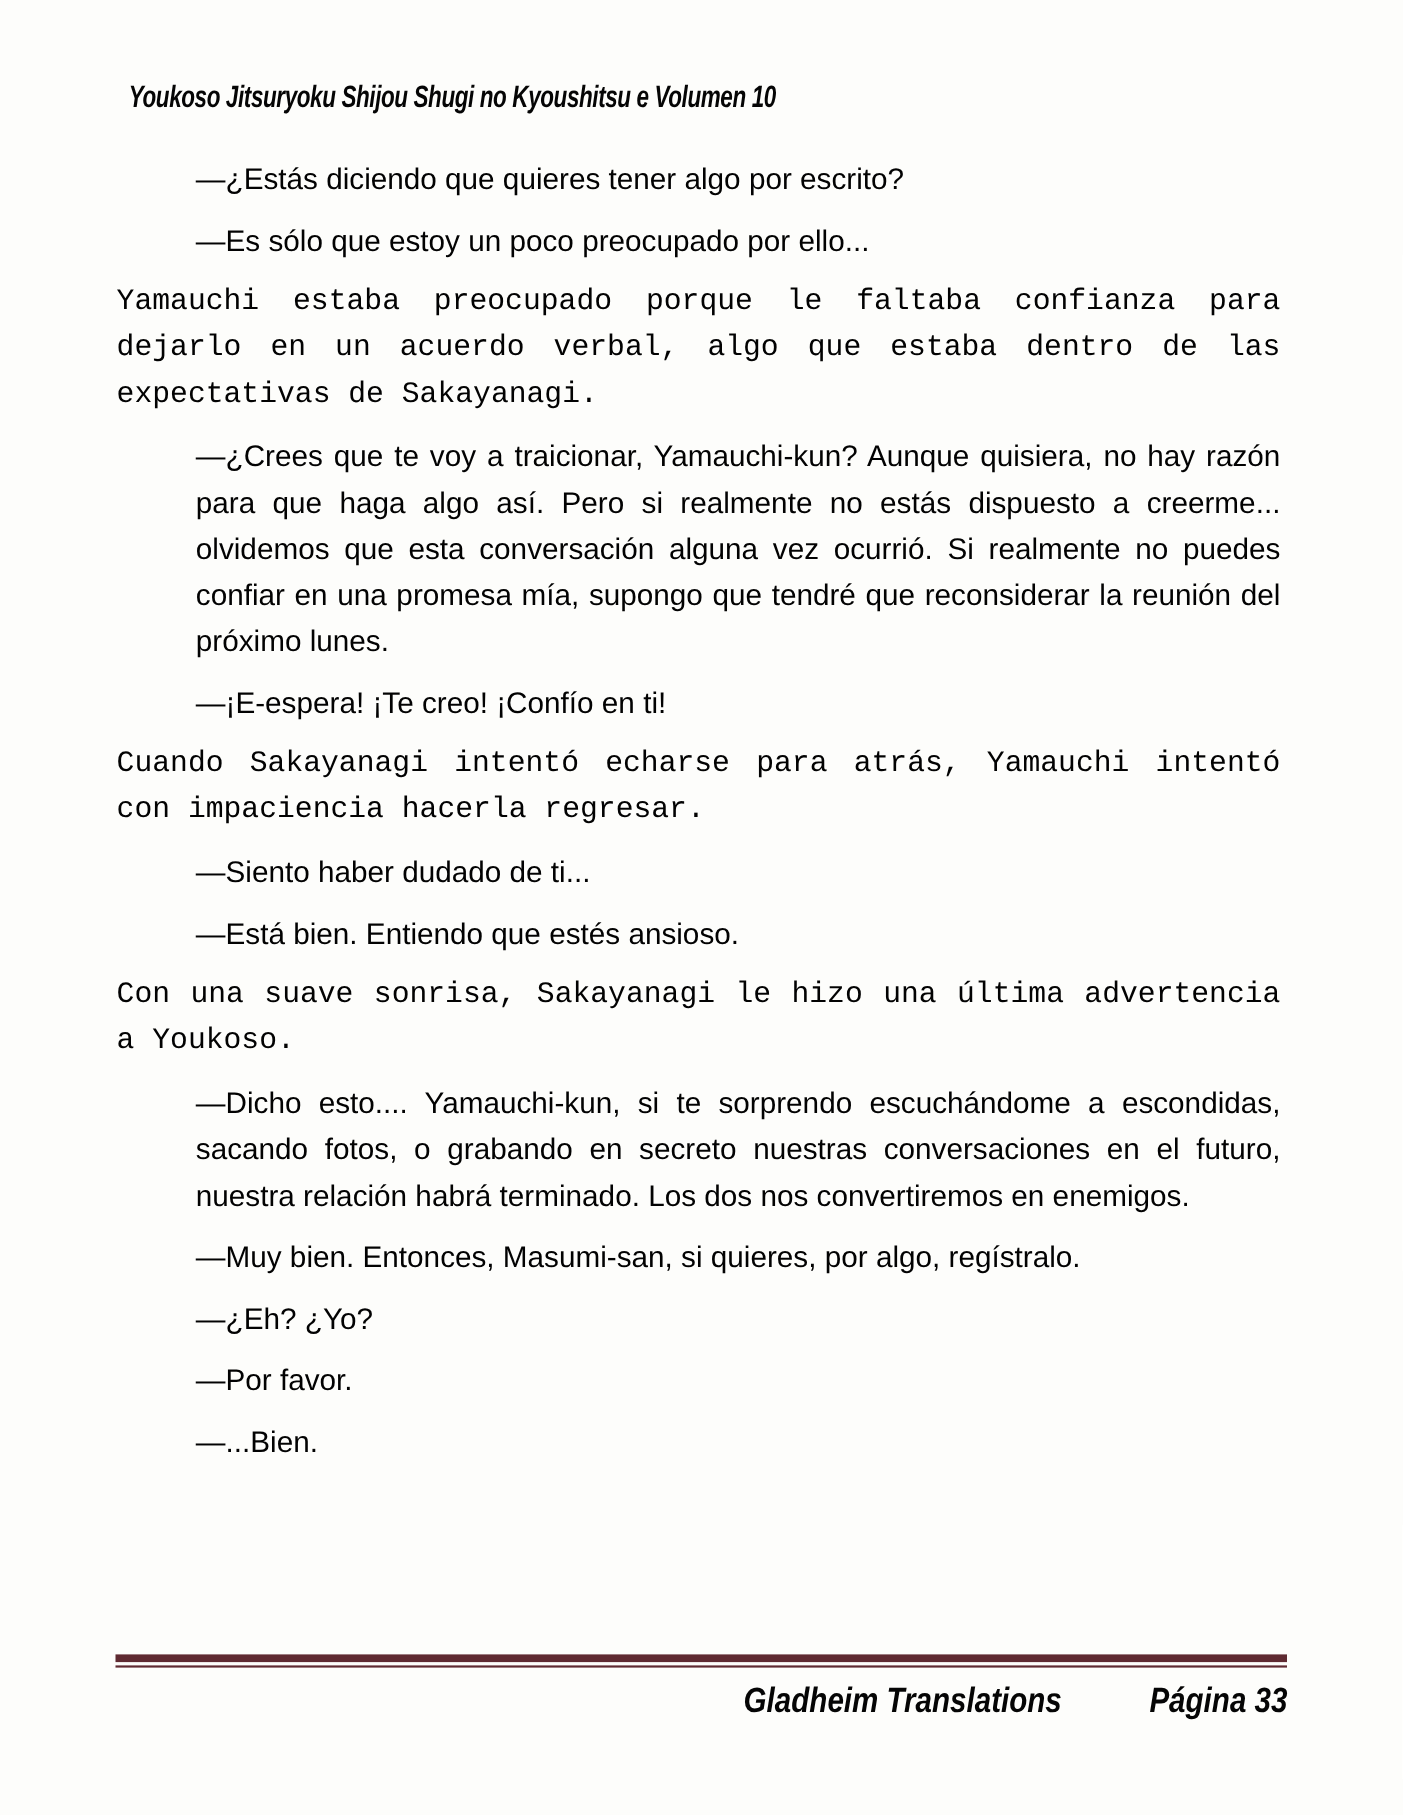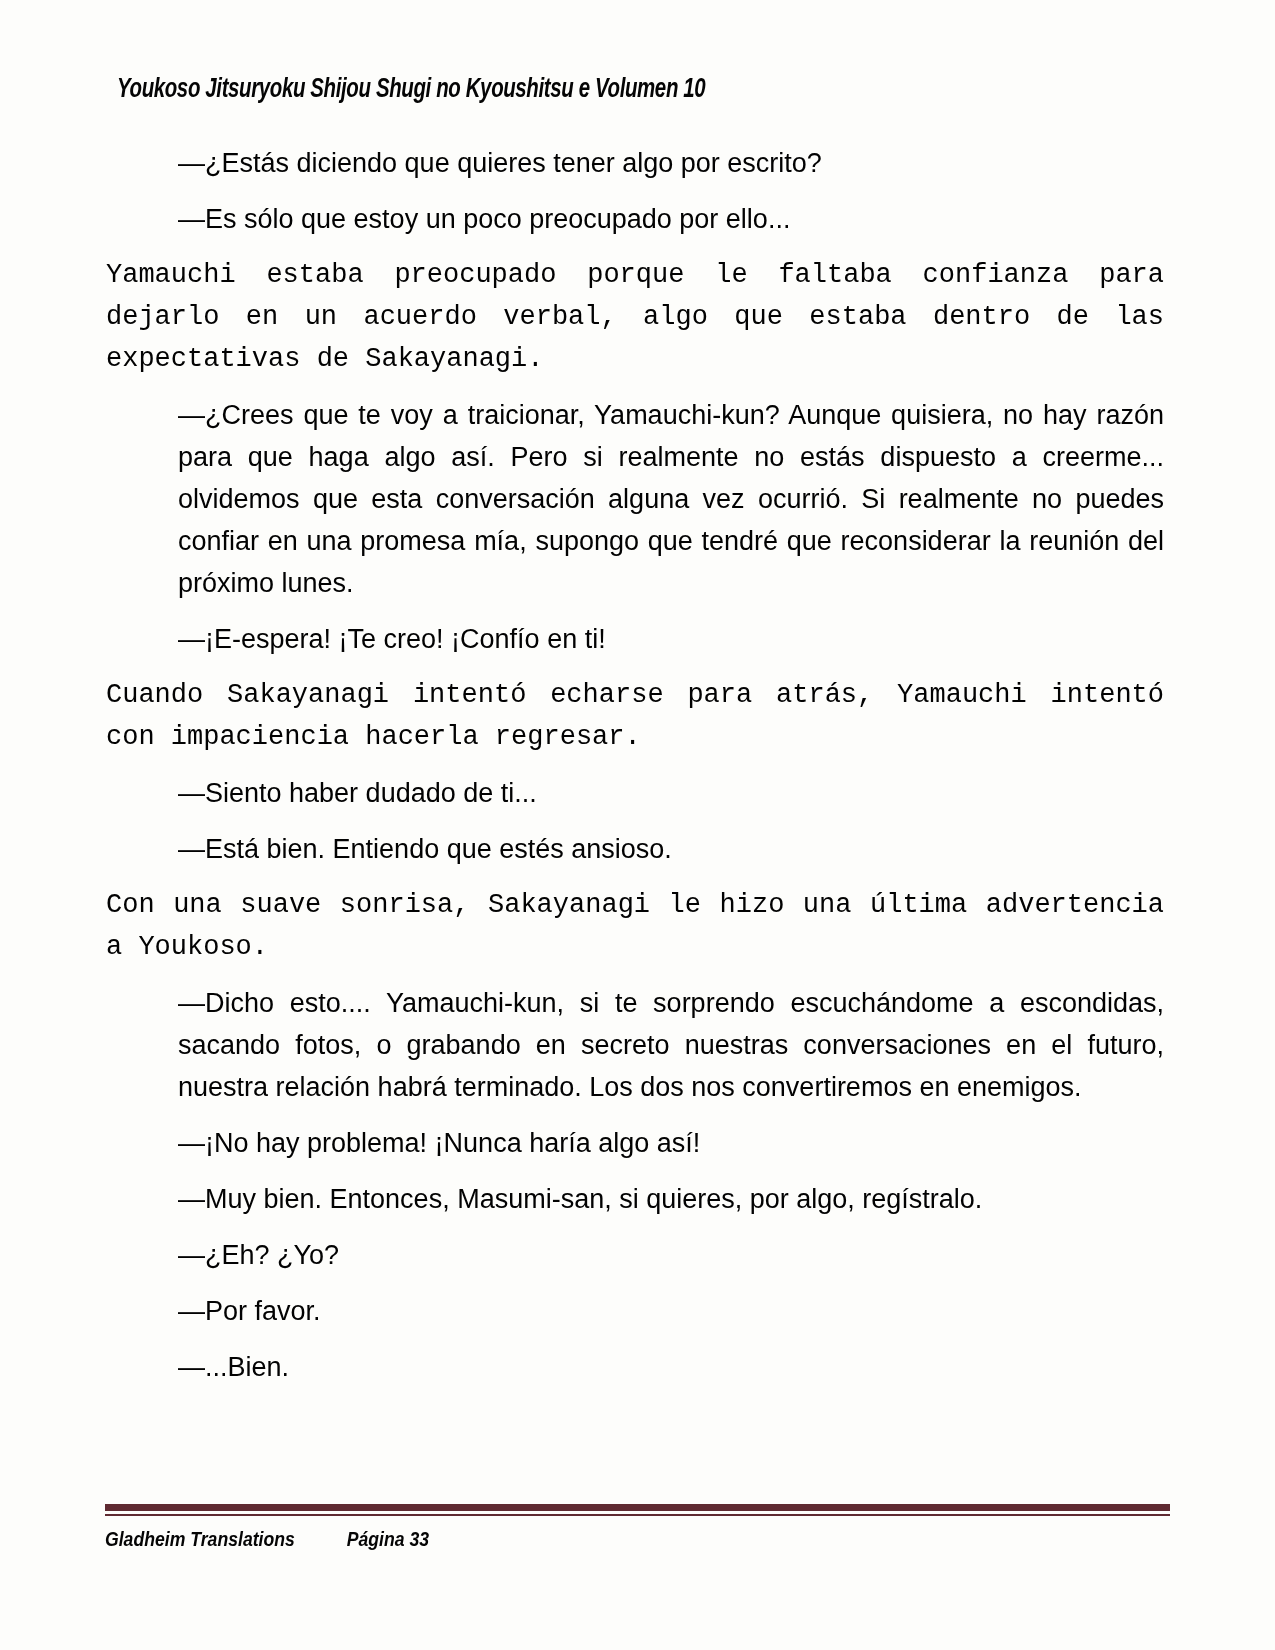"—¡No hay problema! ¡Nunca haría" p.para { html: <p>—¡No hay problema! ¡Nunca haría algo así!</p> -> none }
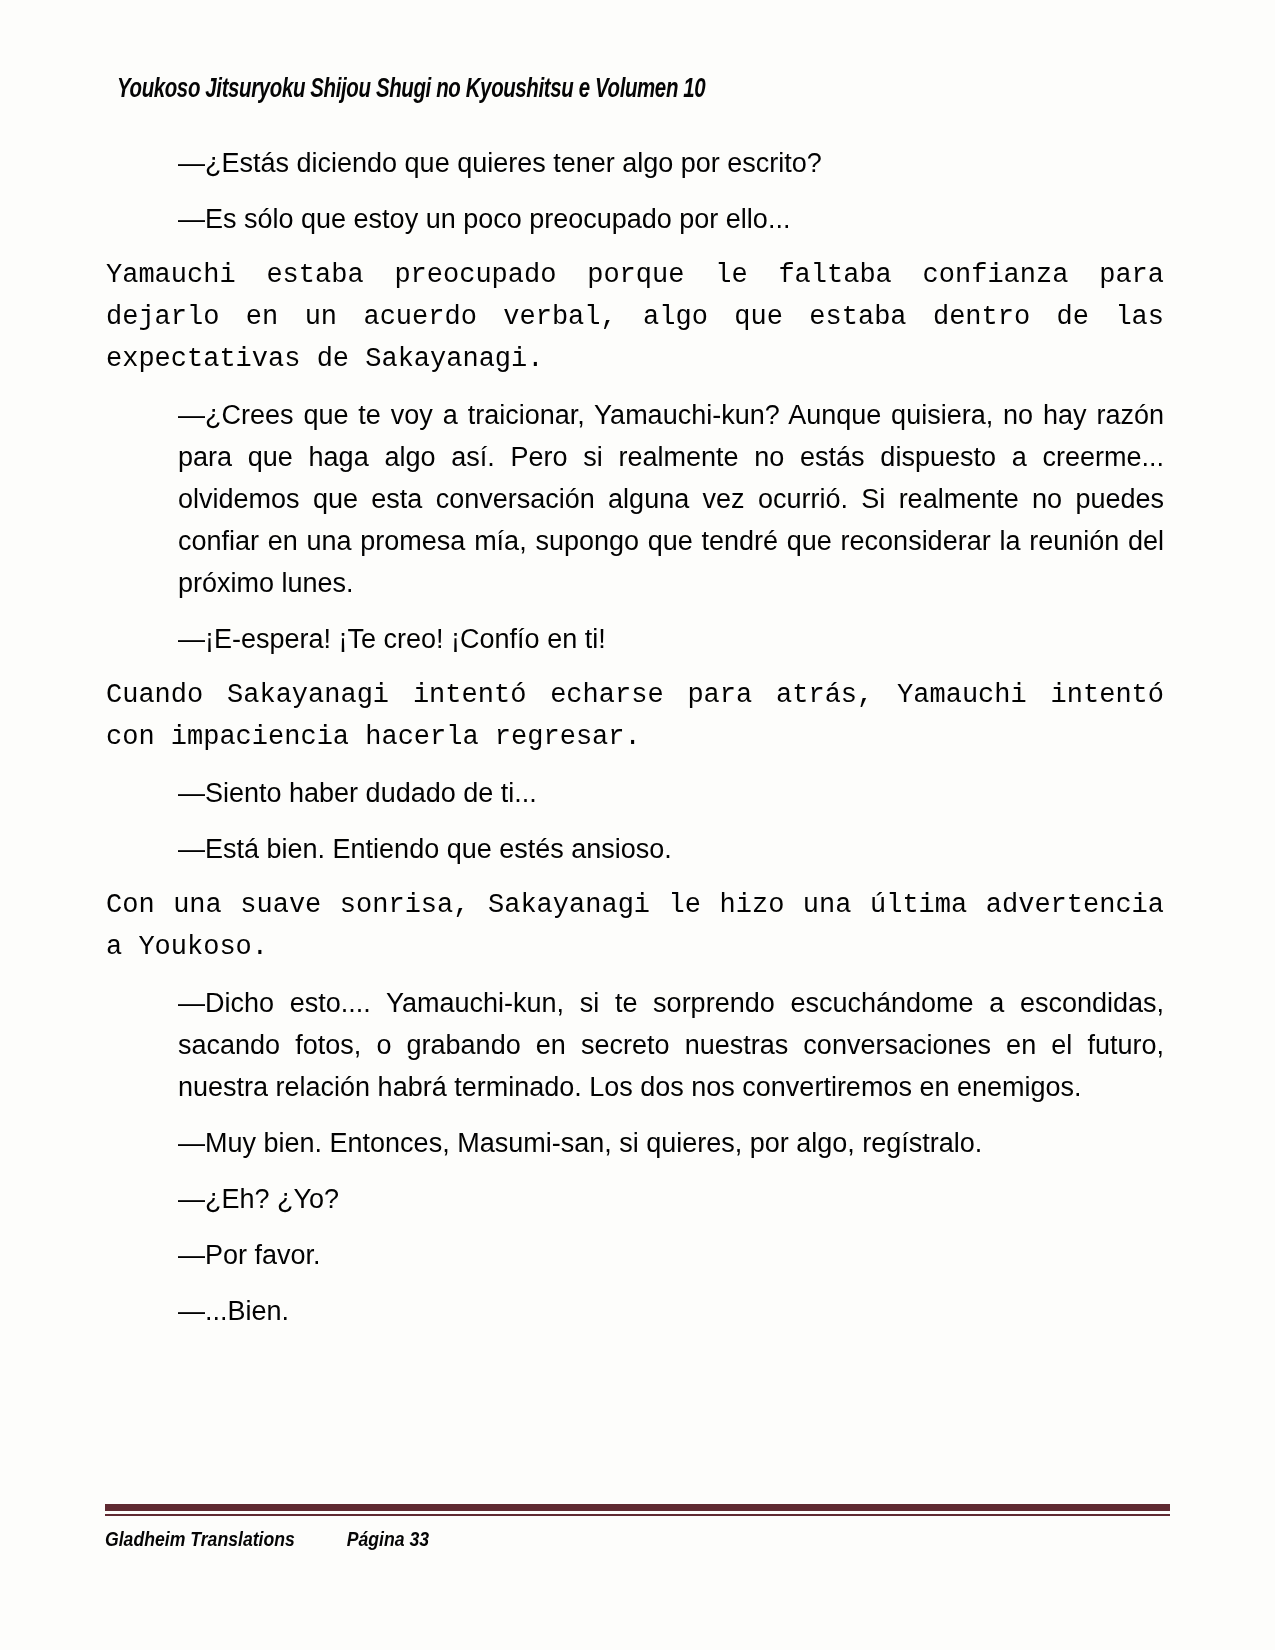"Gladheim Translations" .footer-row { font-size: 21px -> 32px; justify-content: flex-start -> flex-end }
